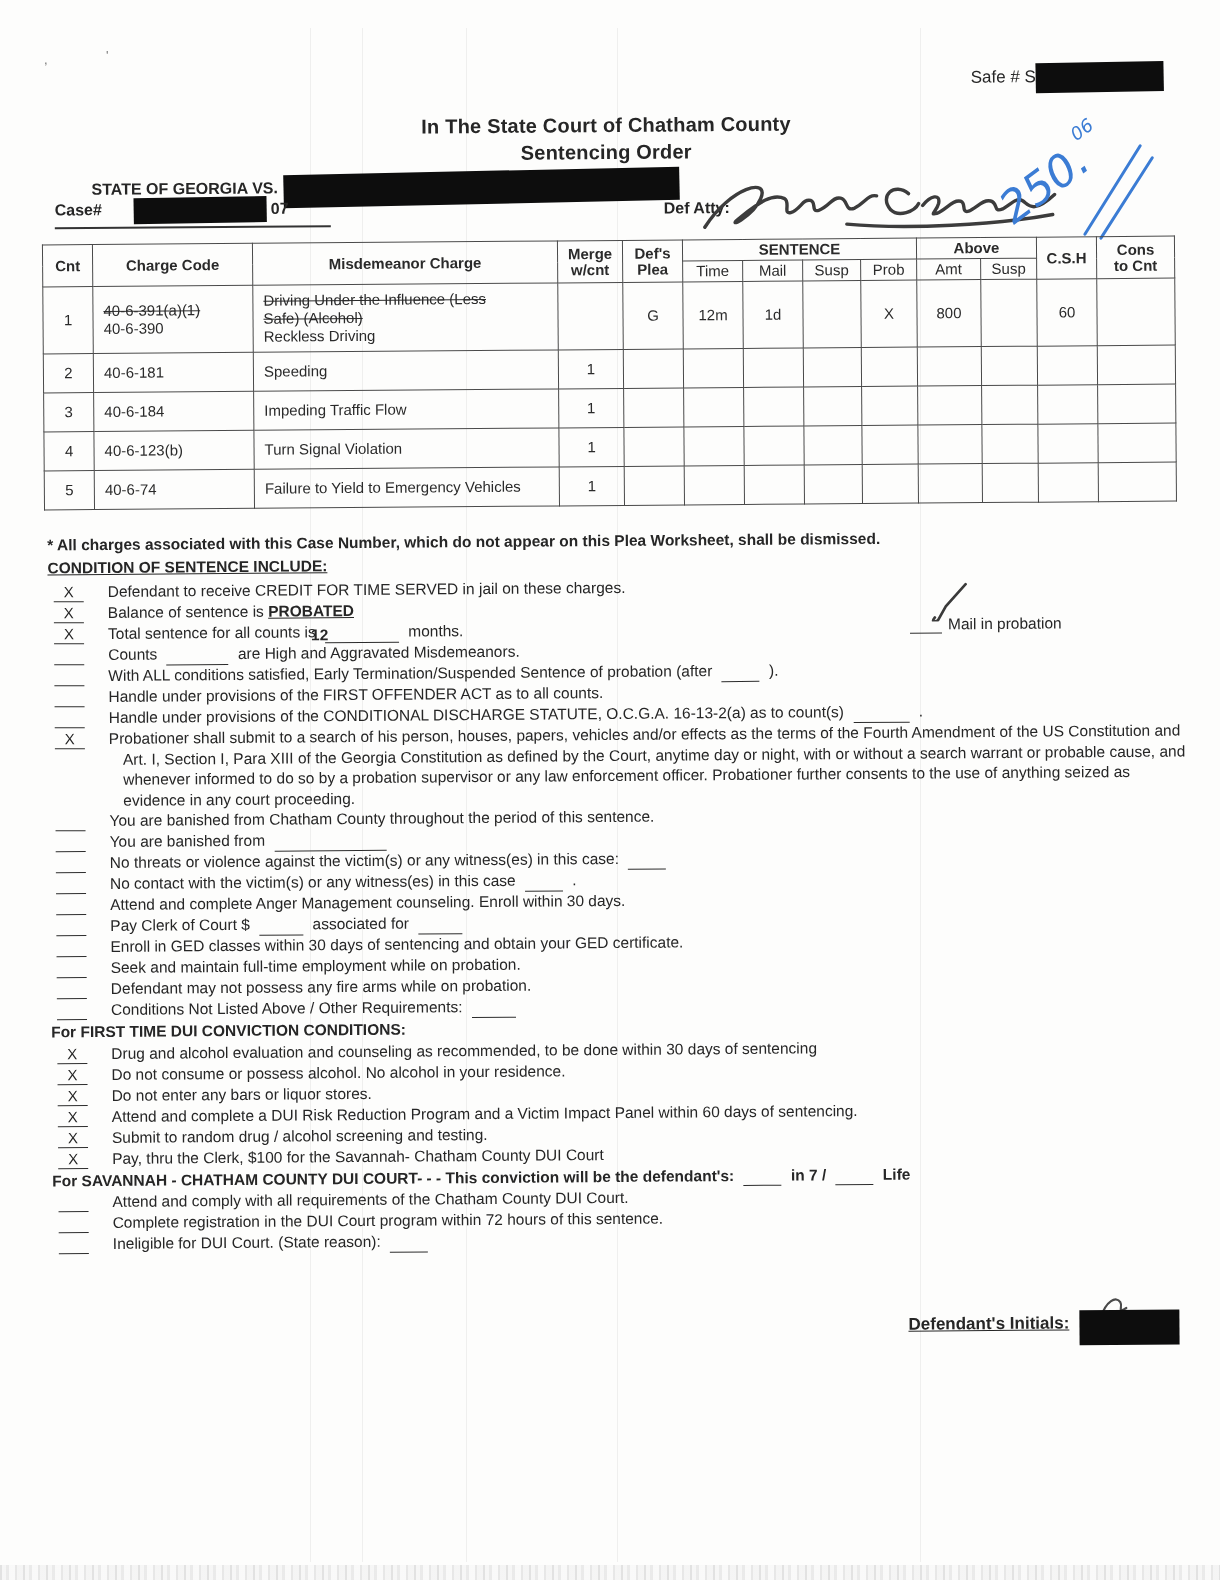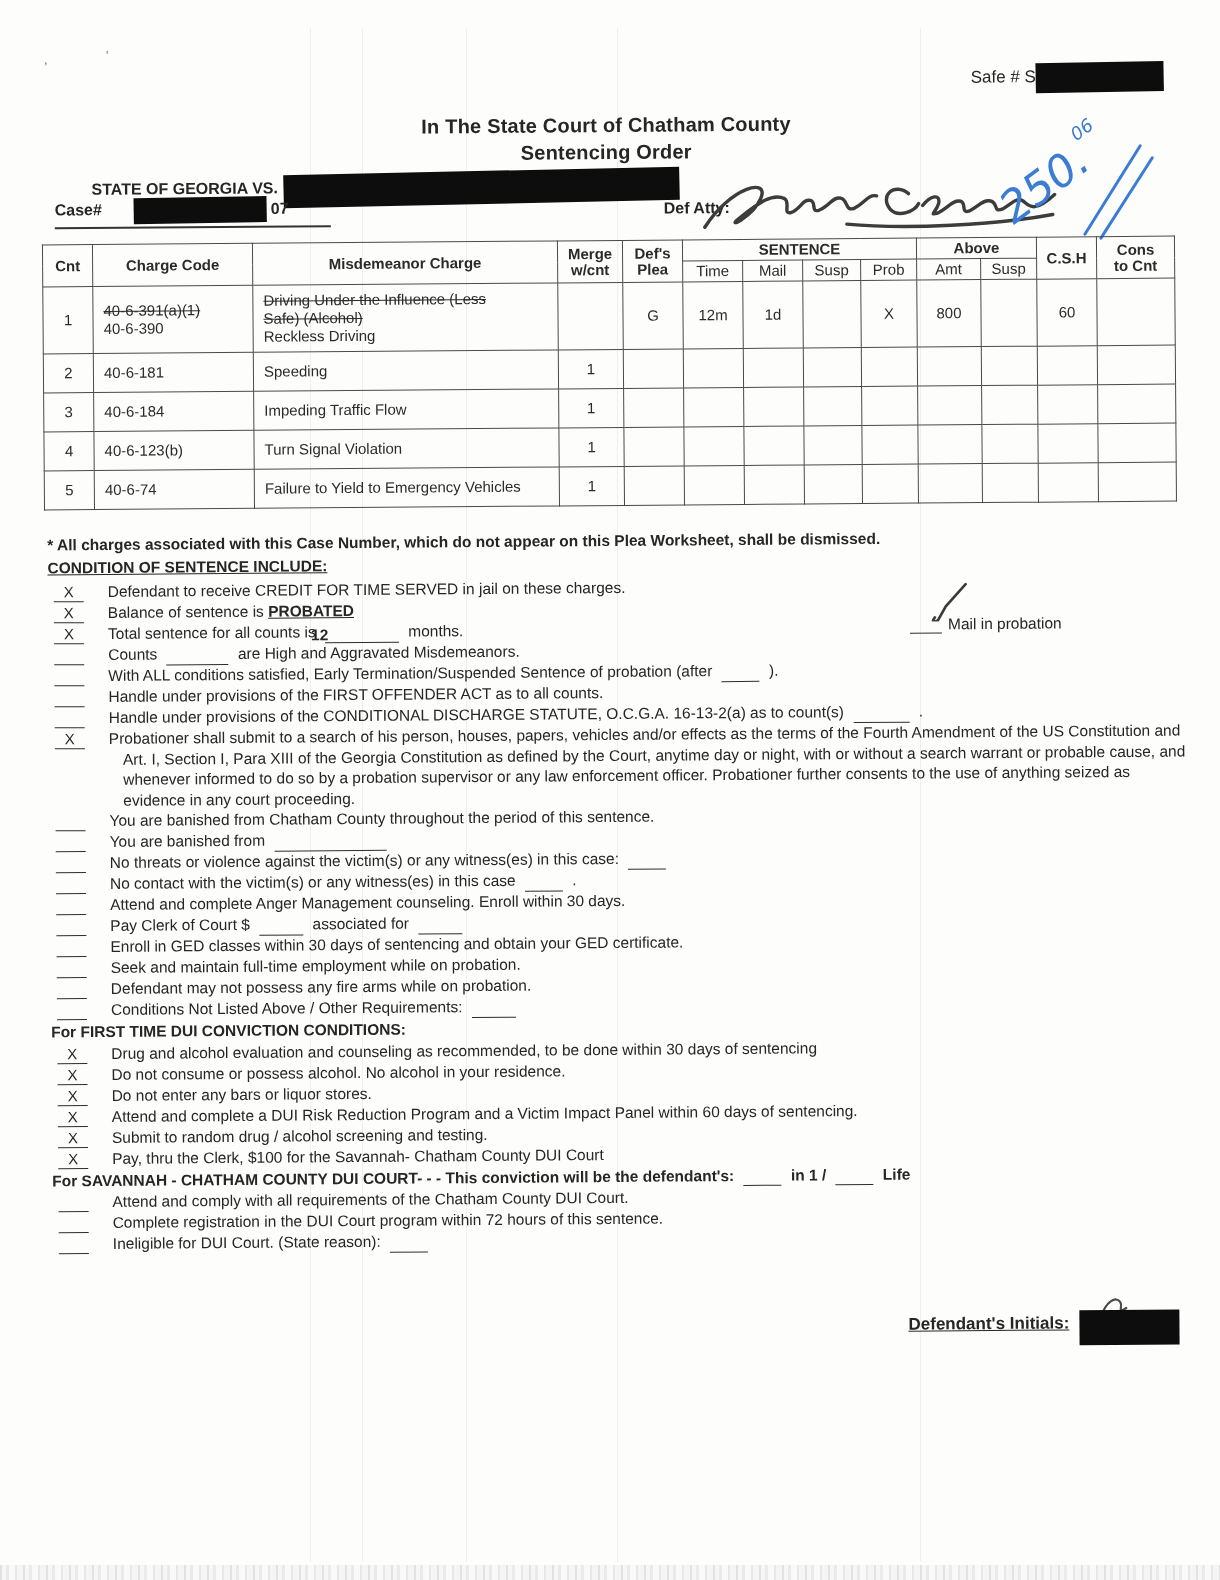"in 1 /" span { text: 1 -> 7 }
